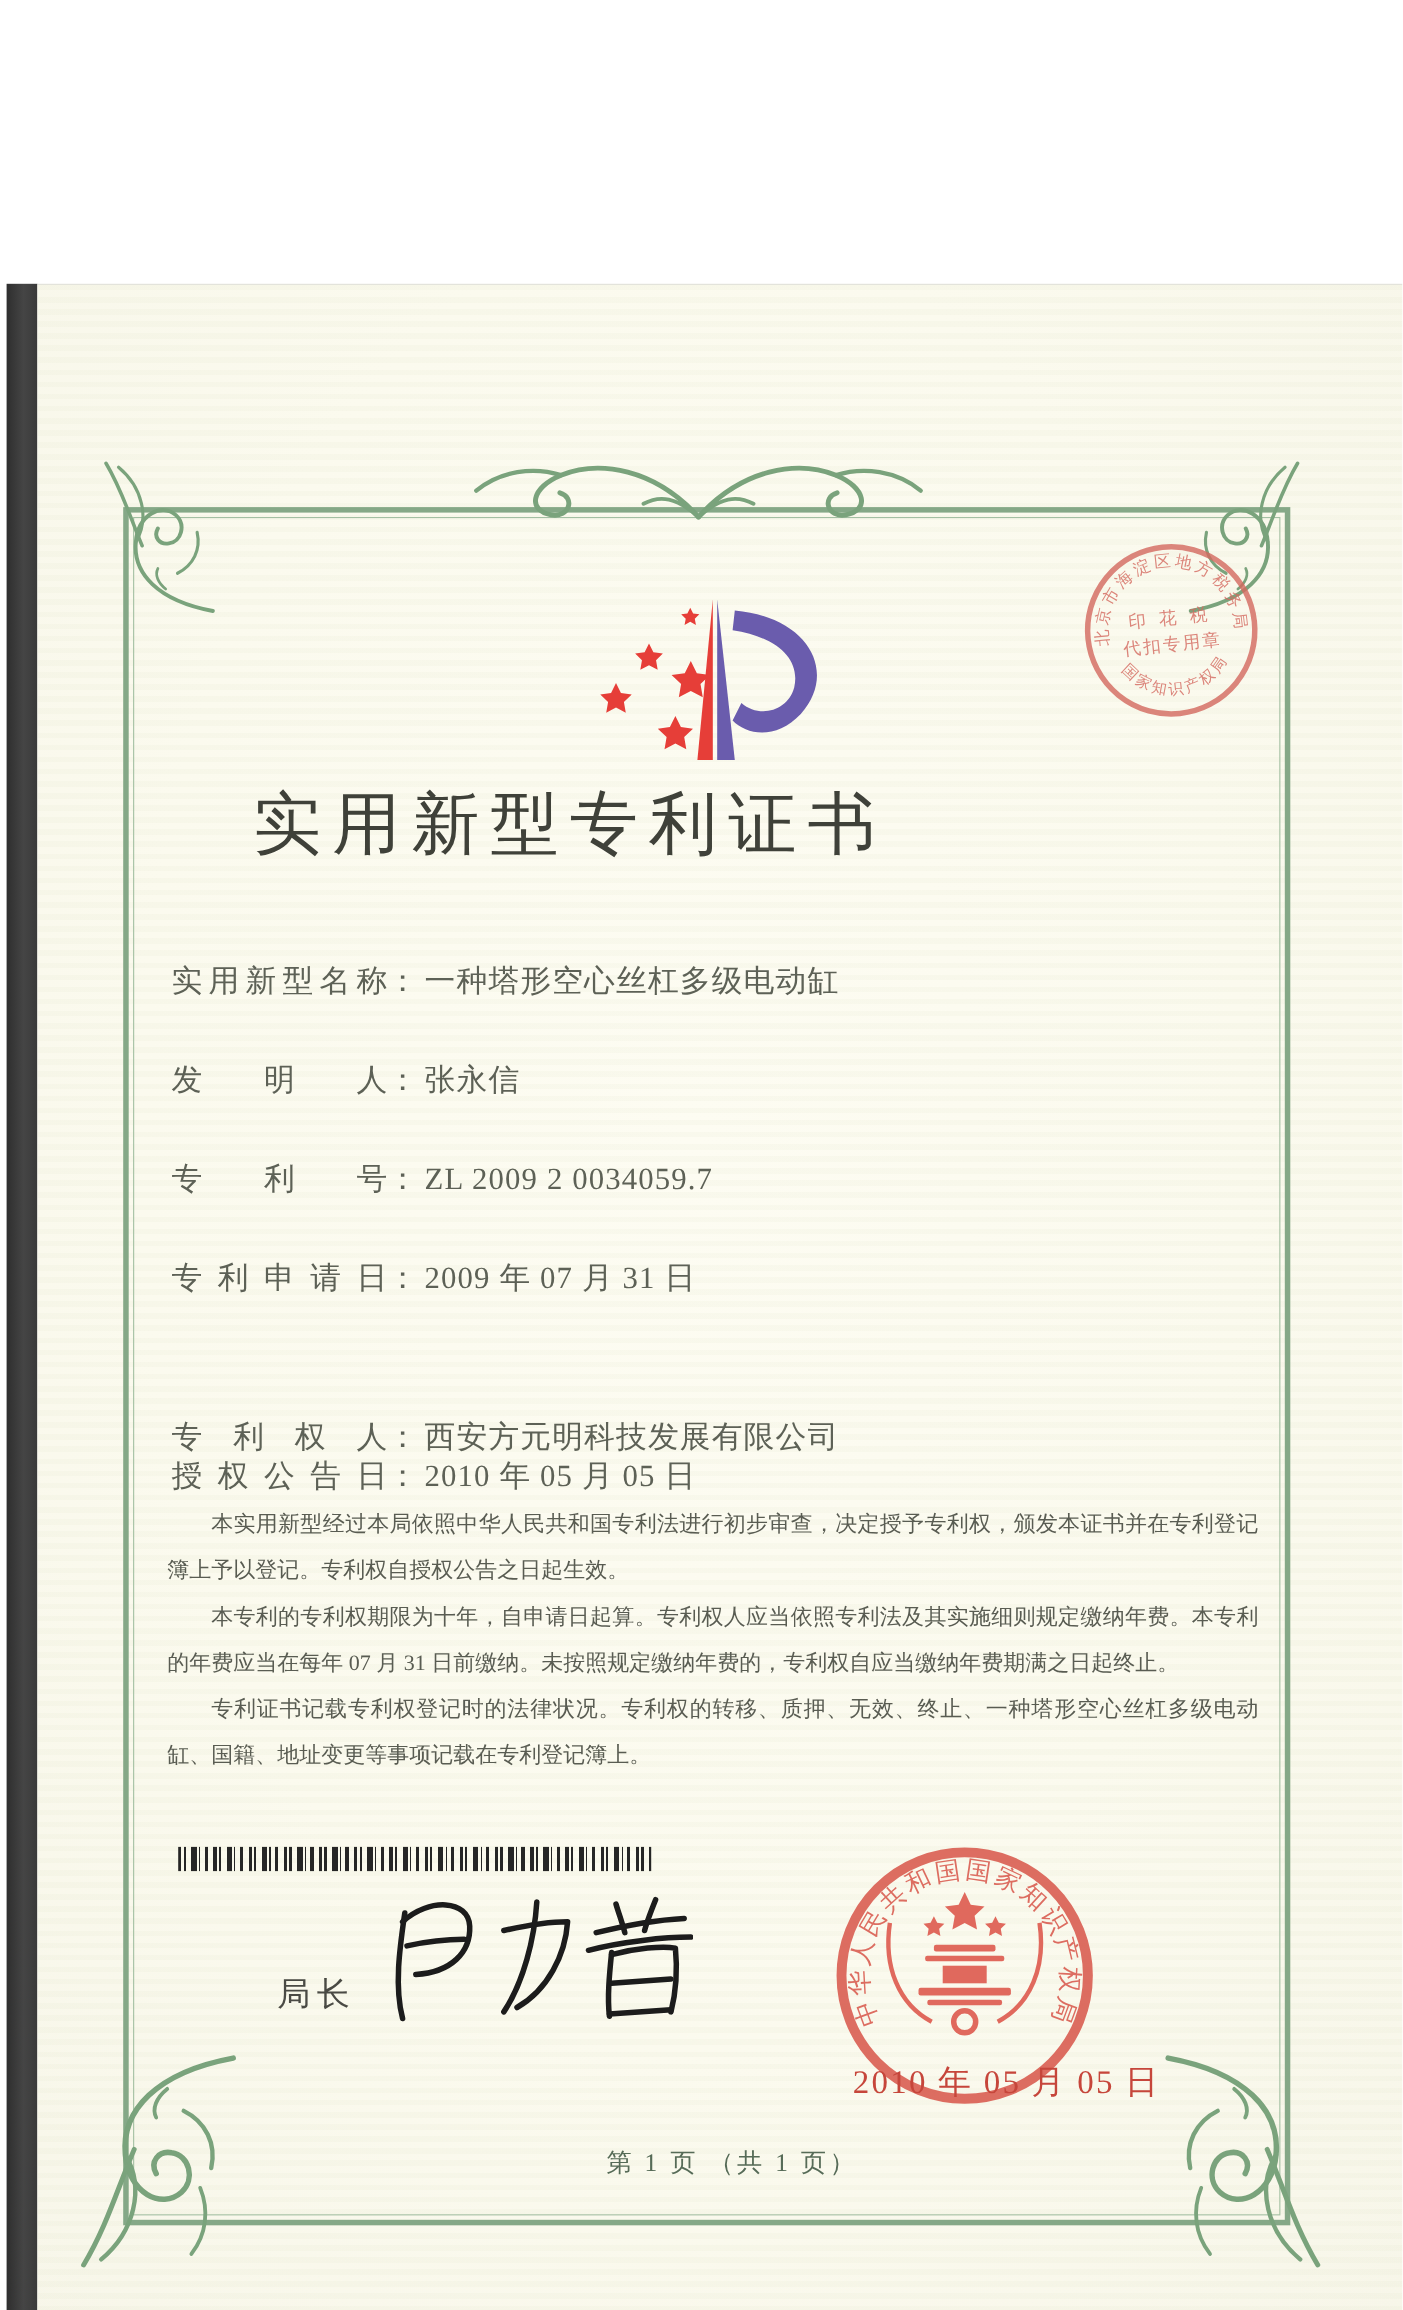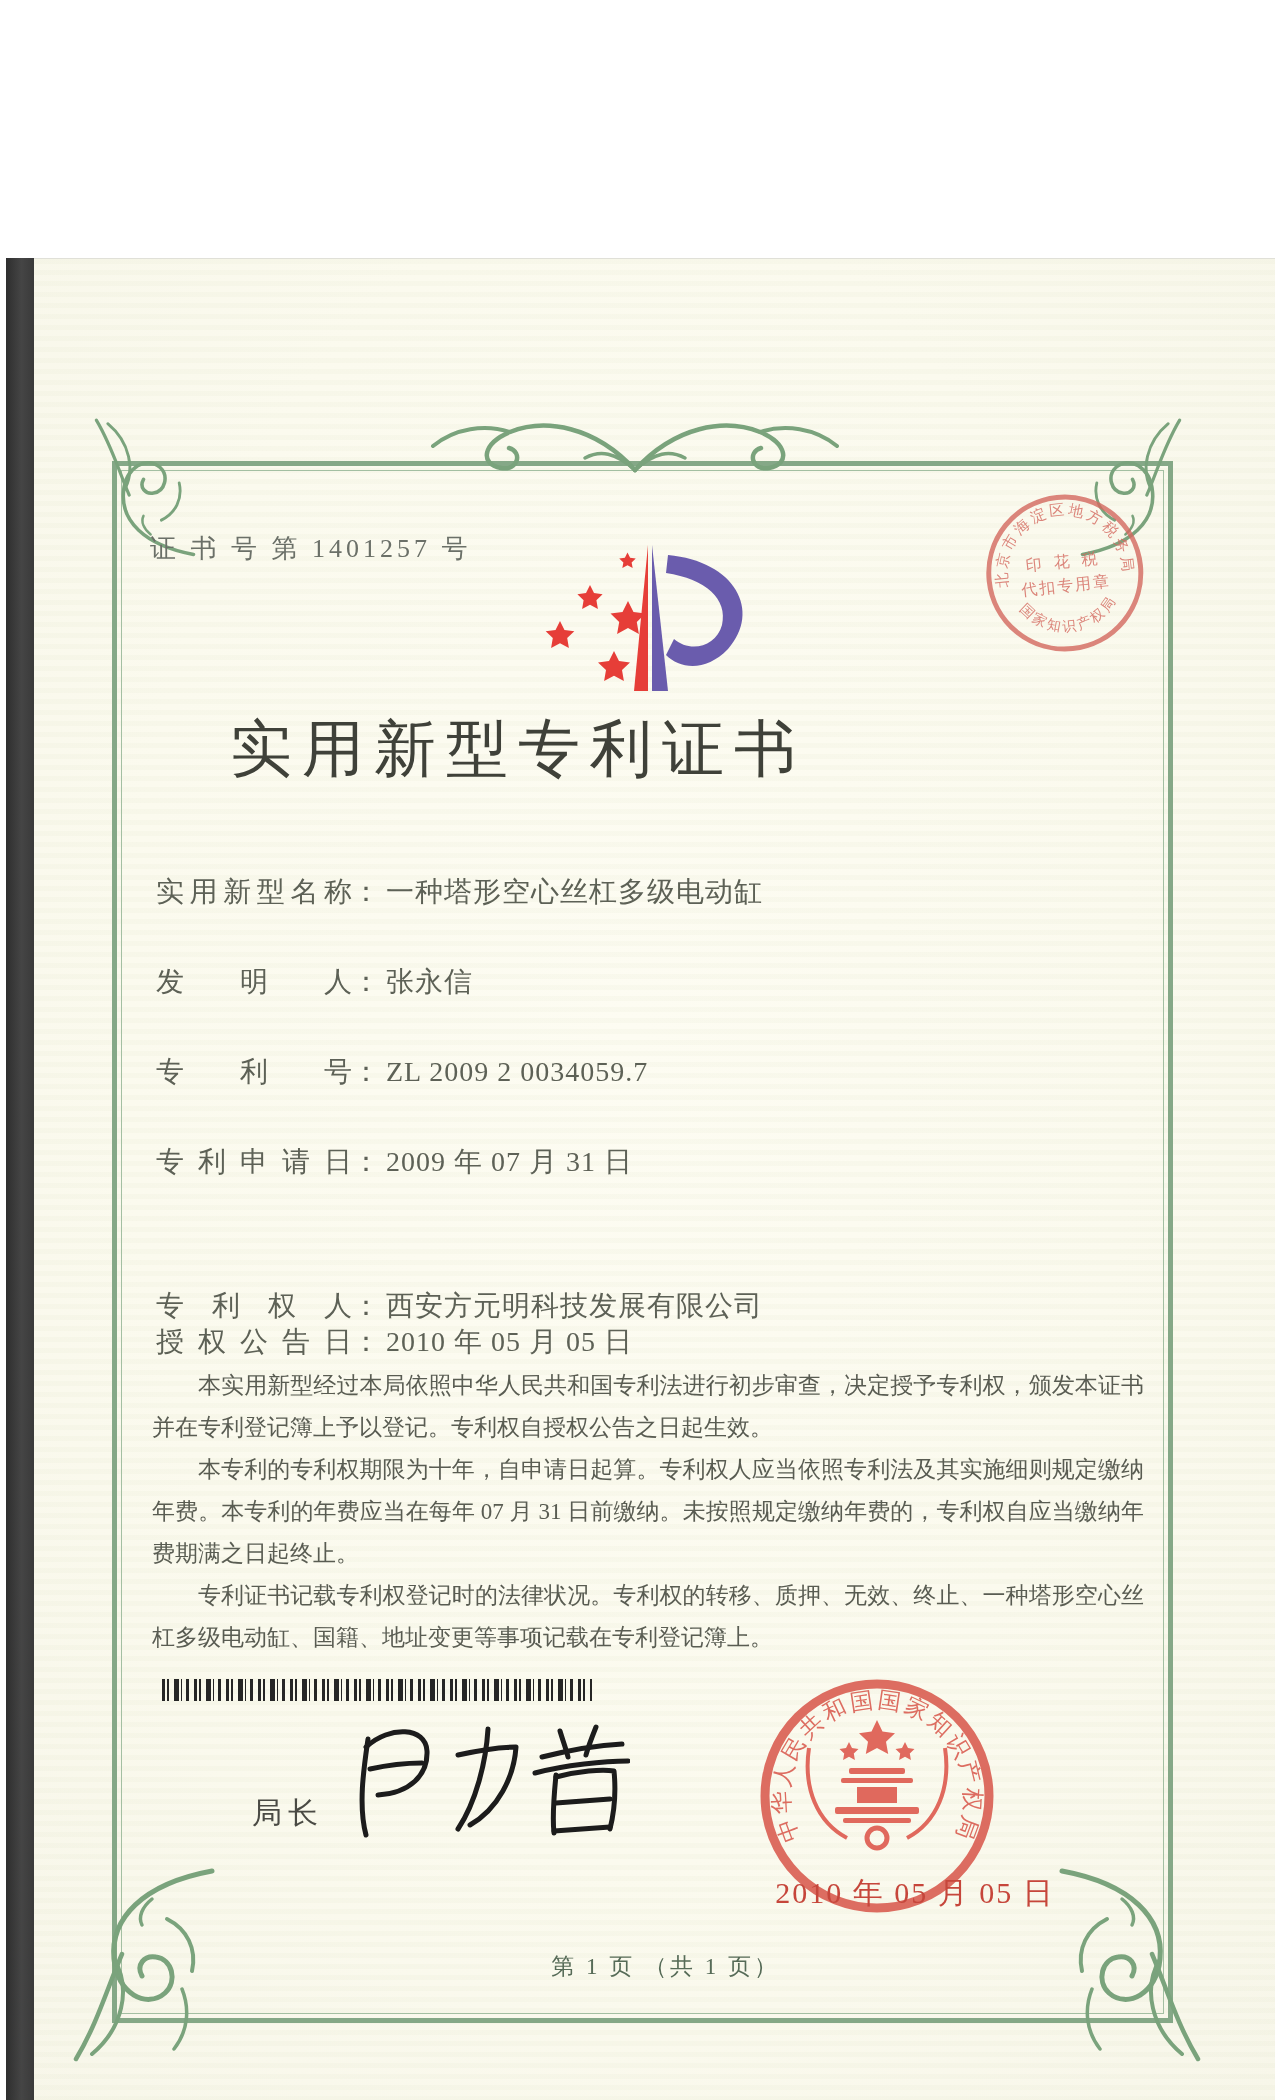"证 书 号 第 1401257" div.cert-number { html: <div>证 书 号 第 1401257 号</div> -> none }
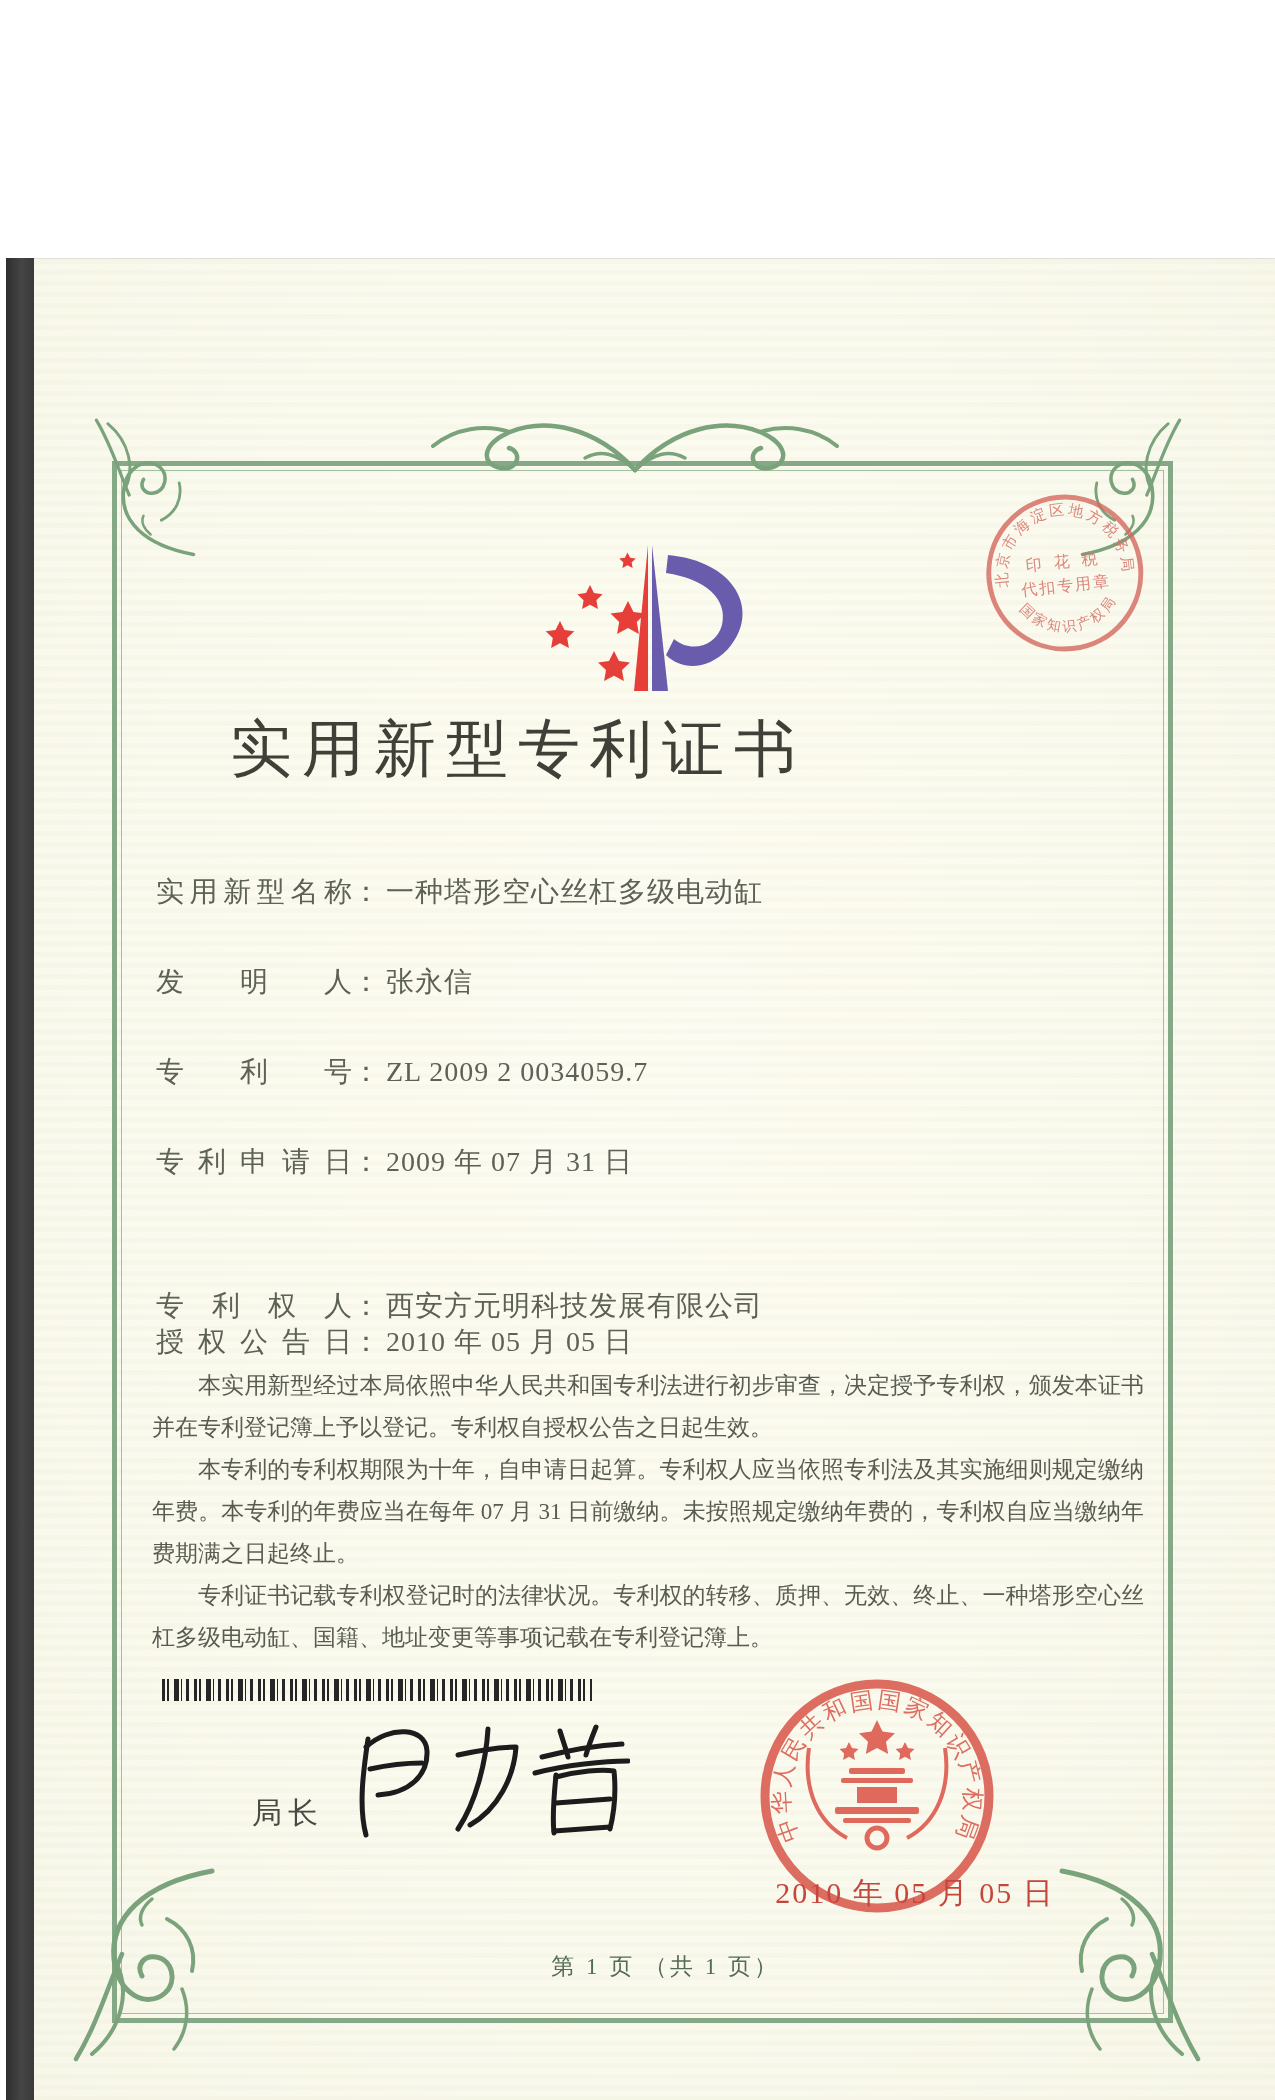"本实用新型经过本局依照中华人民共和国专利法进行初步审查，决定授予专利权，颁发本证" .paragraphs { font-size: 23px -> 20px }
